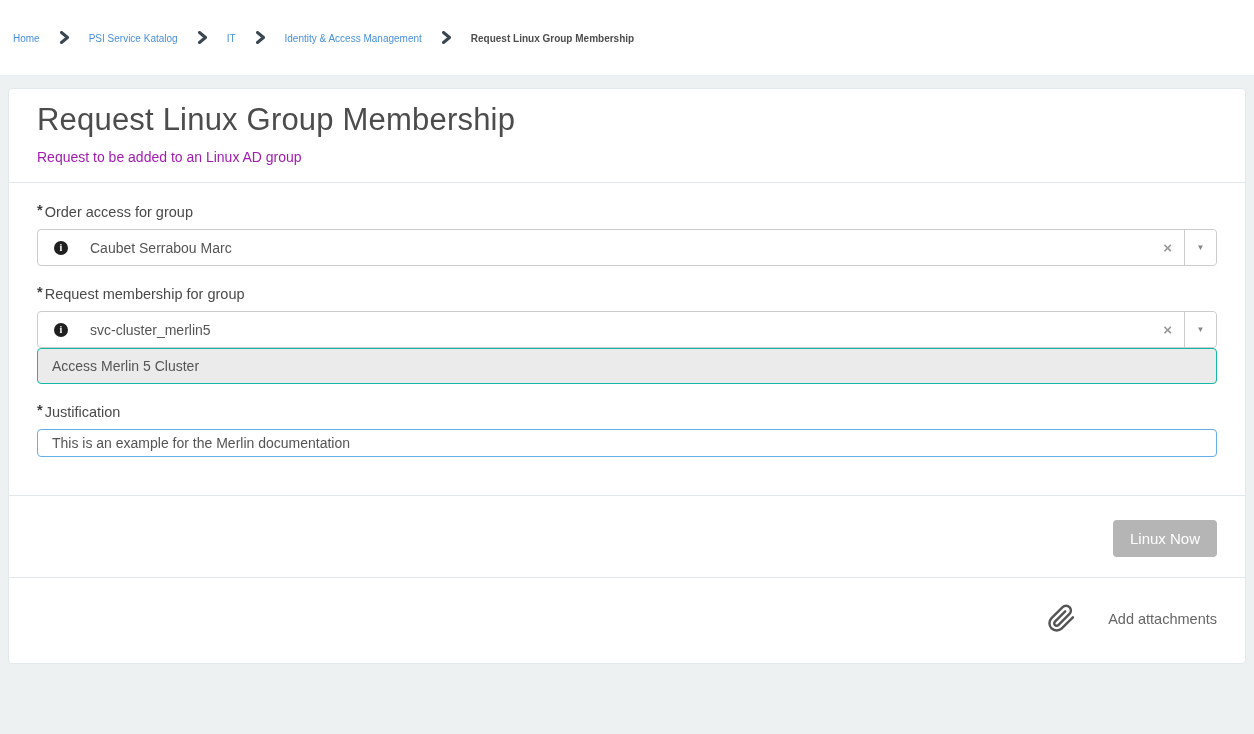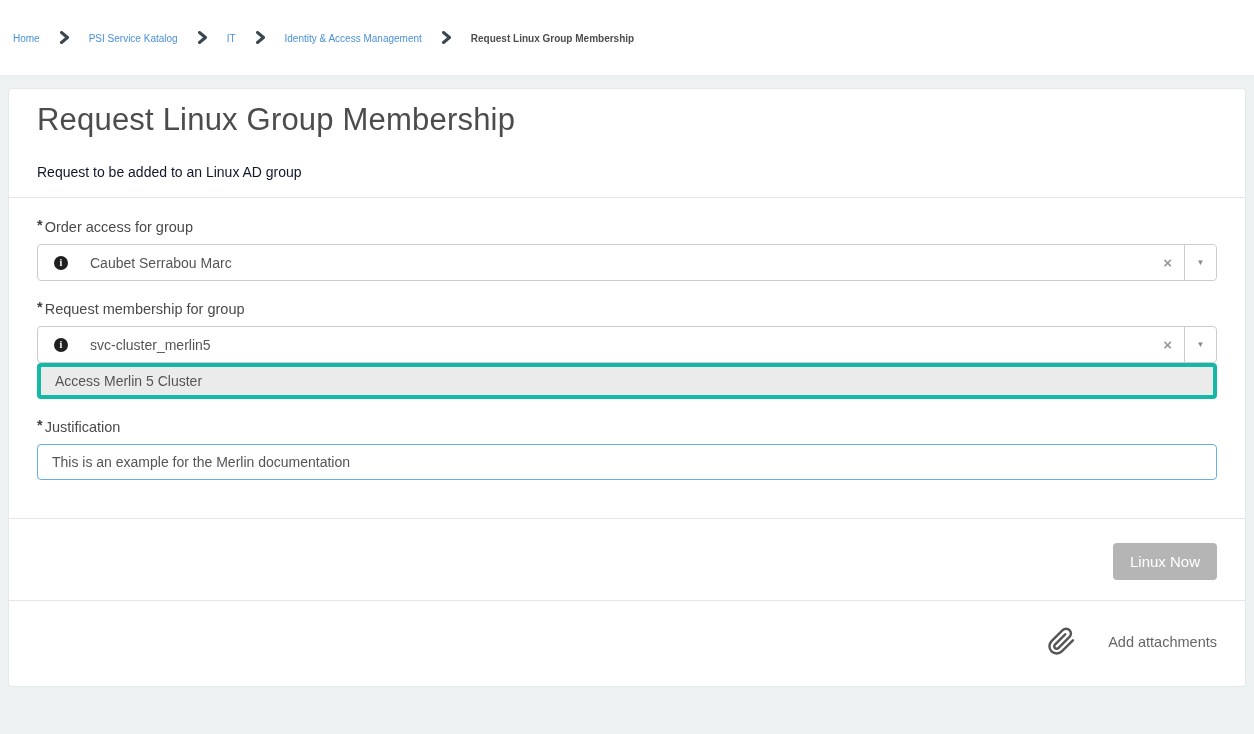"Request to be added to" .page-subtitle { color: #0f172a -> #a21caf; margin-top: 26px -> 11px }
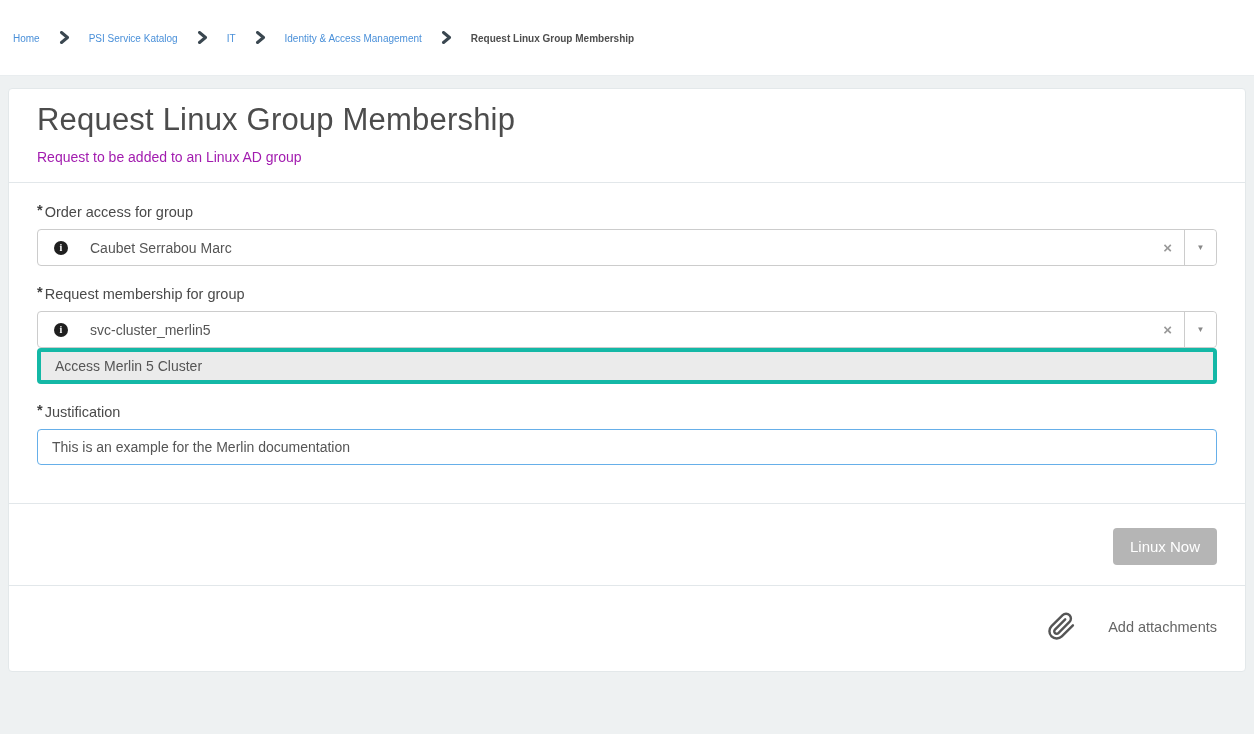"Access Merlin 5 Cluster" .readonly-field { border: 4px solid #14b8a6 -> 1px solid #14b8a6 }
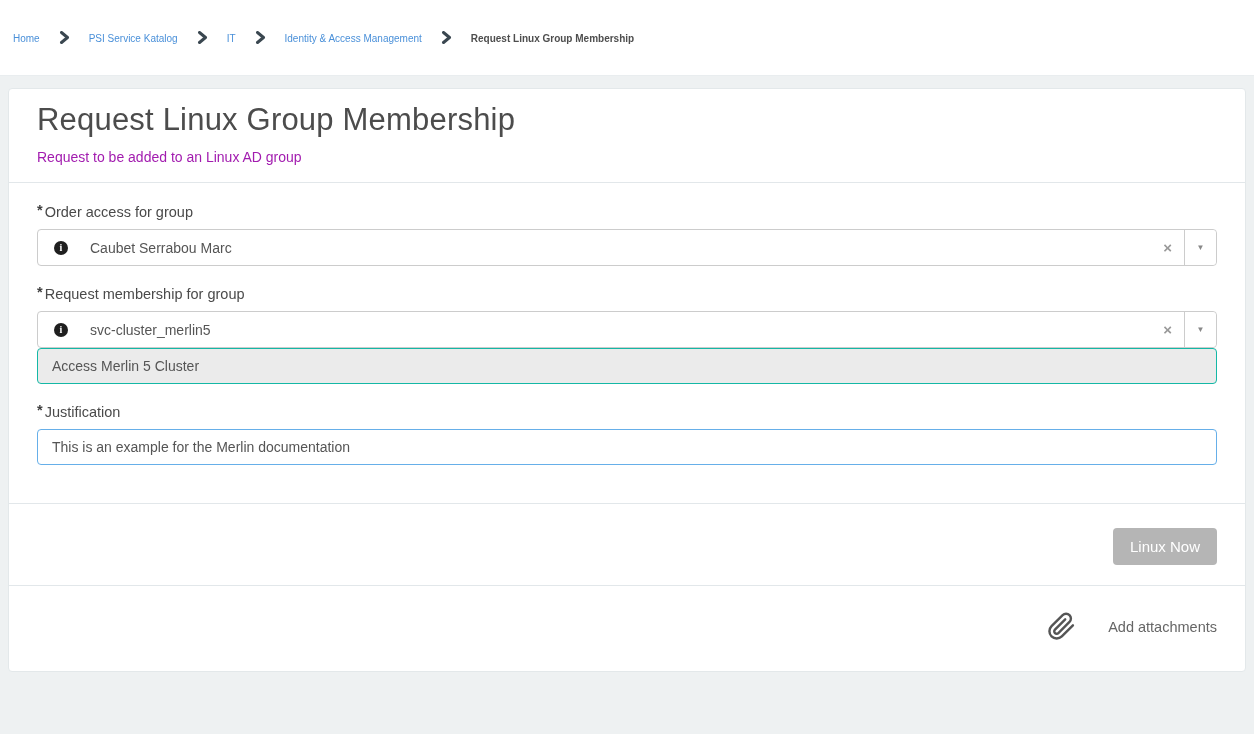"This is an example for" .text-input { height: 36px -> 28px }
